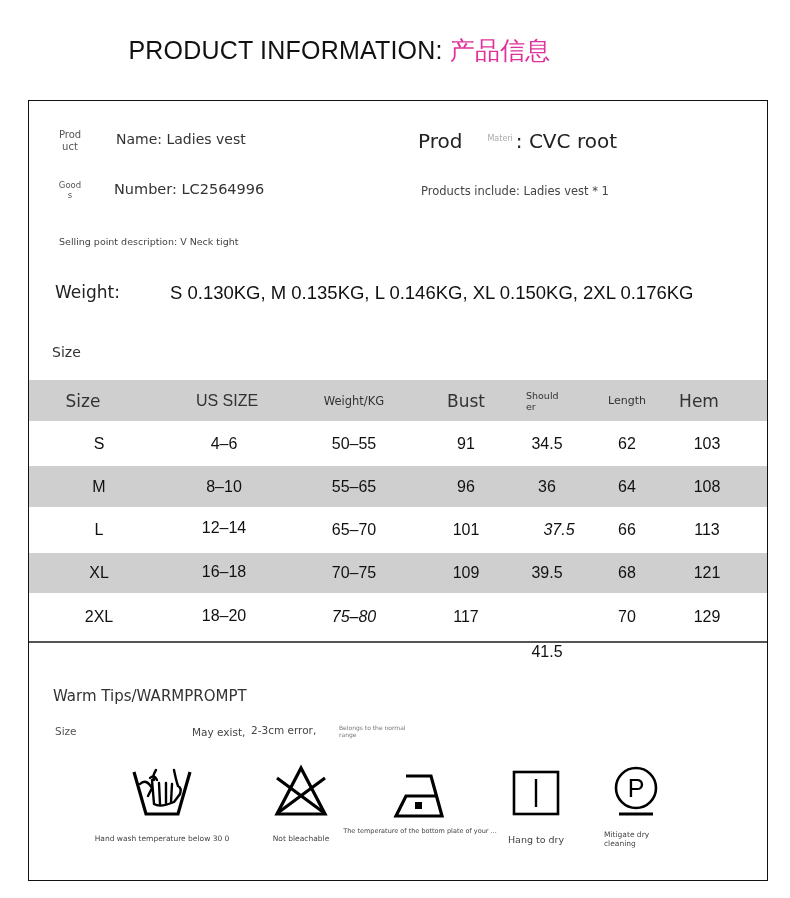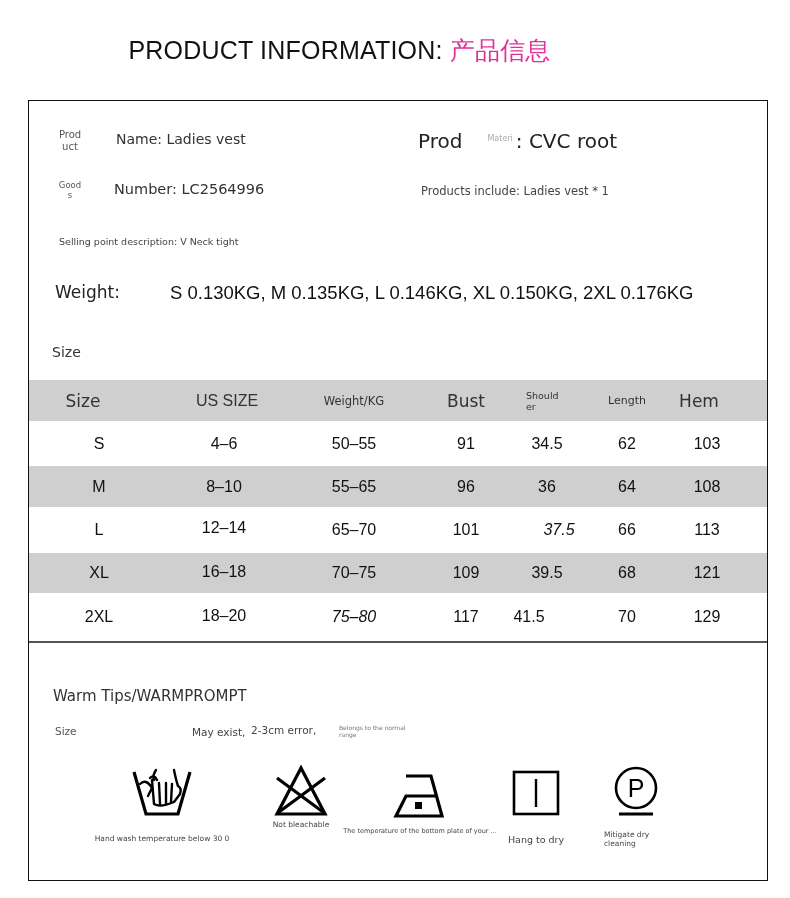"41.5" div.cell { left: 470px -> 488px; margin-top: none -> 35px }
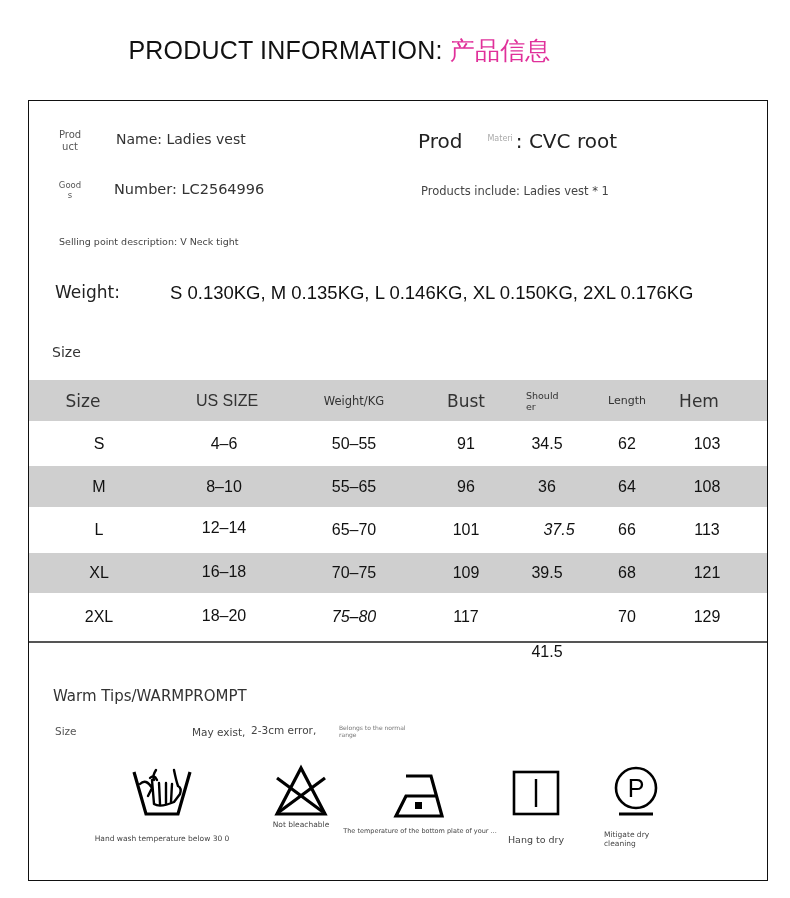"Not bleachable" div.care-label { margin-top: none -> 14px }
